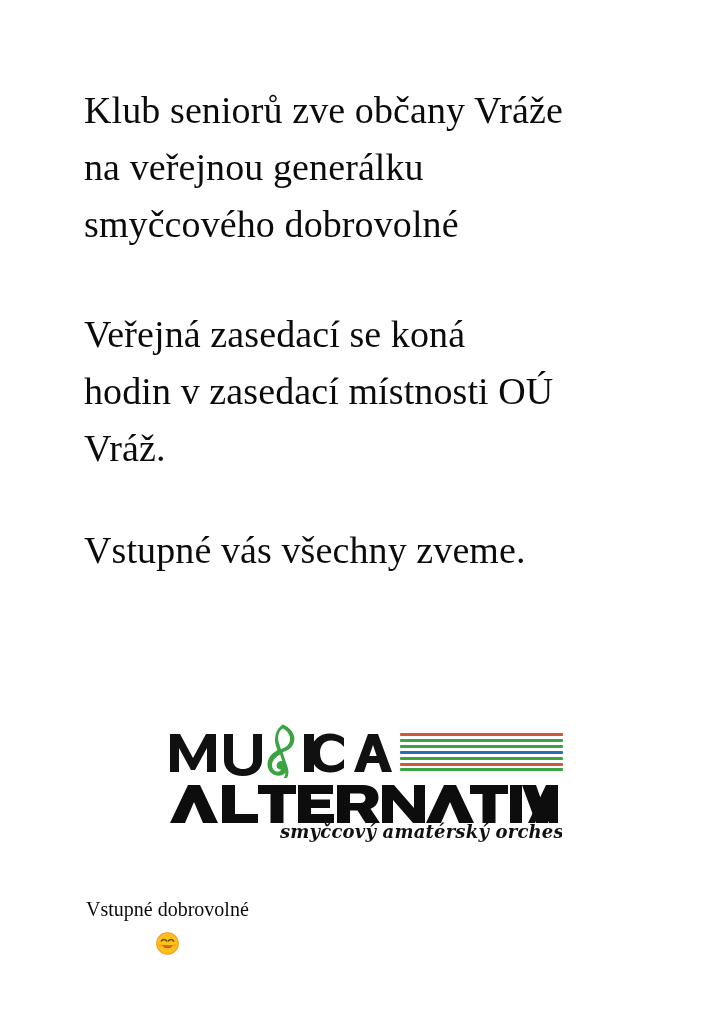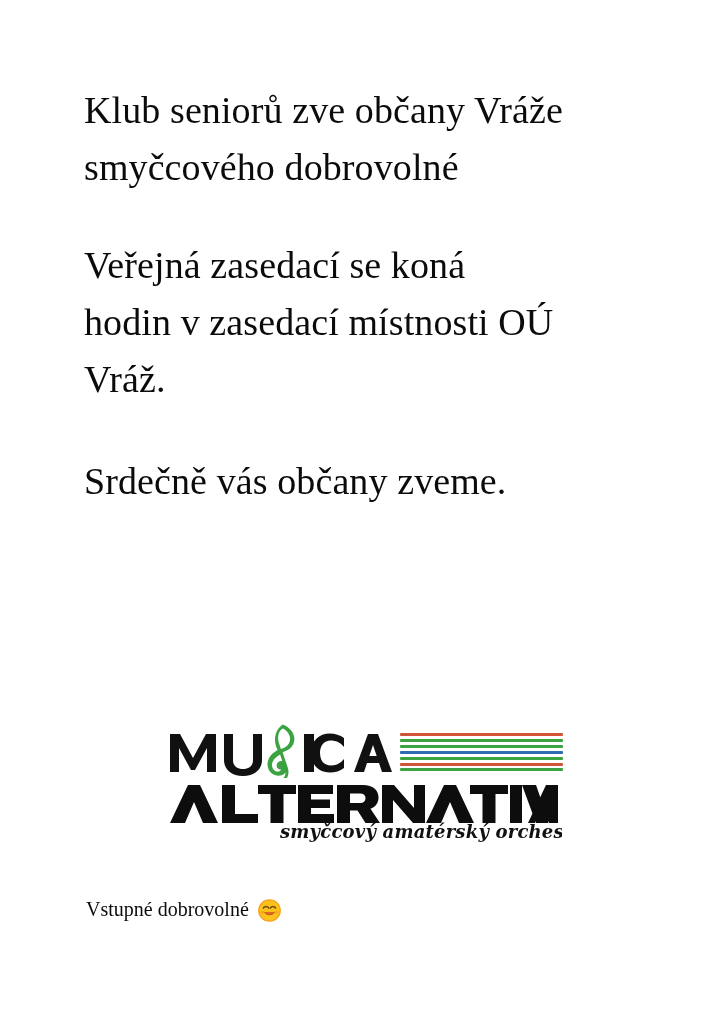"Klub seniorů zve občany Vráže" .para-1 { margin-bottom: 4px -> 16px }
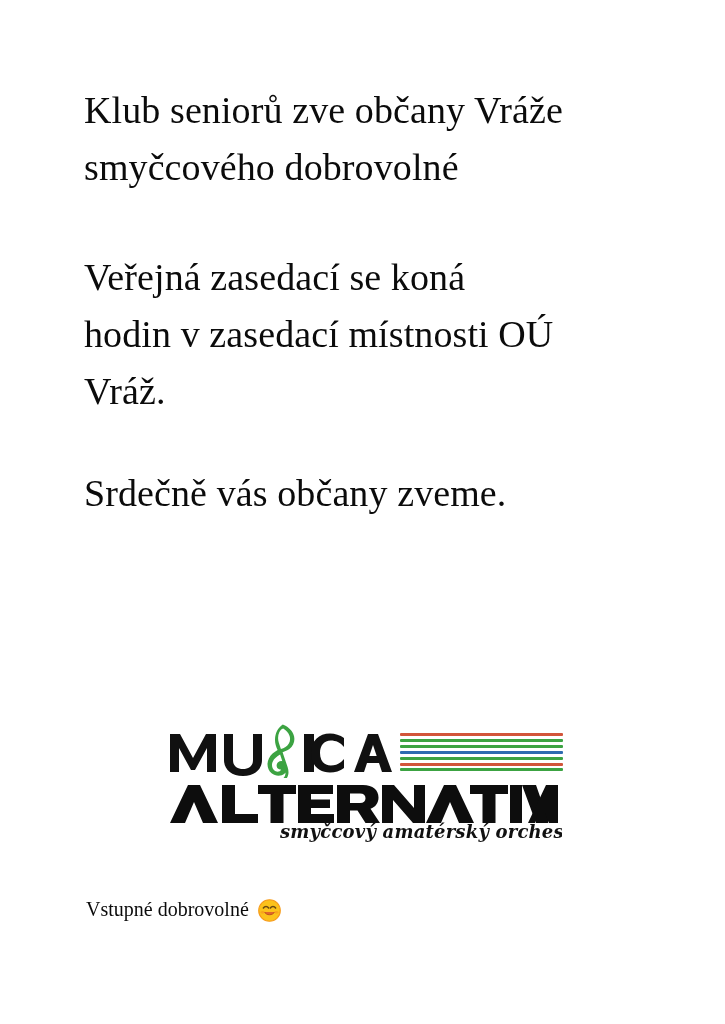"na veřejnou generálku" span.line { html: none -> <span>na veřejnou generálku</span> }
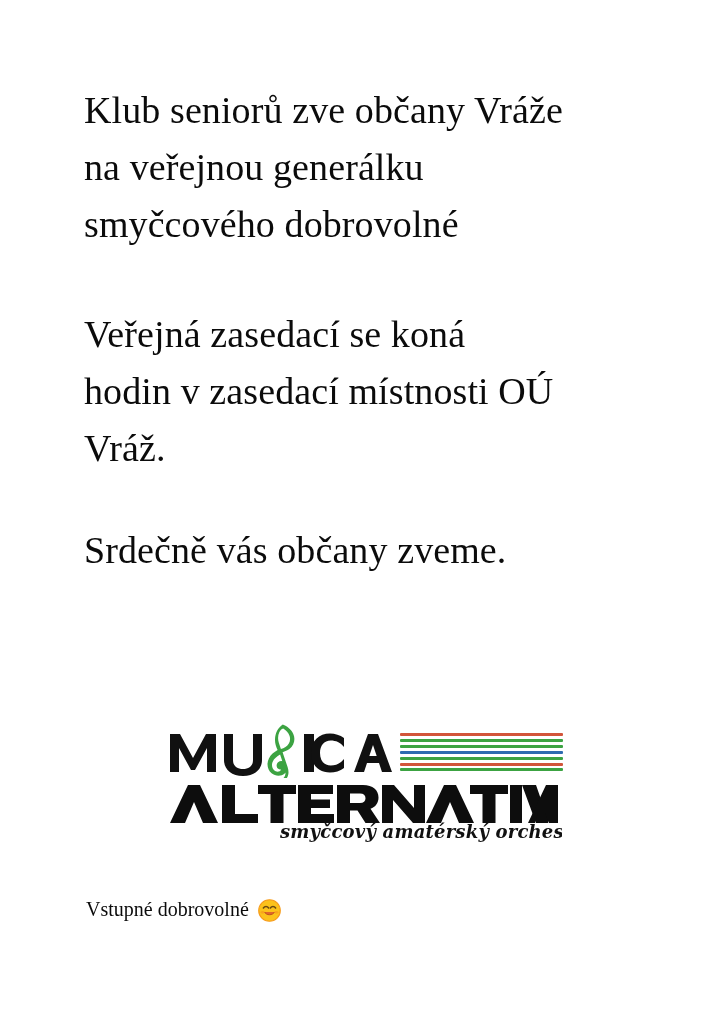"Srdečně vás občany zveme." span.line { text: Srdečně vás občany -> Vstupné vás všechny }
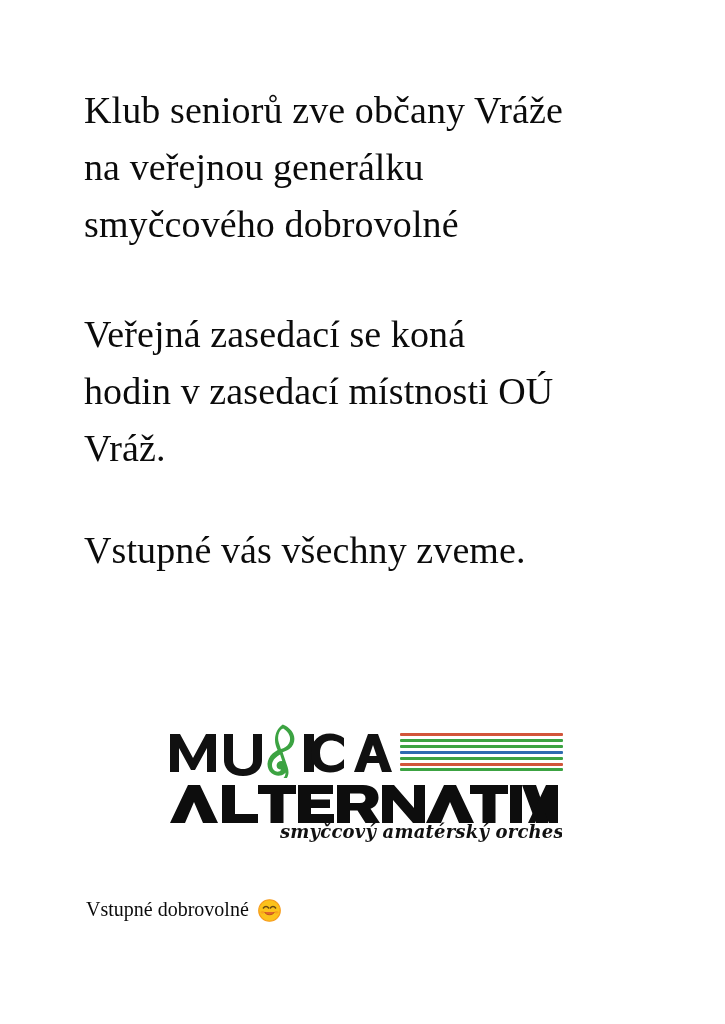"Vstupné dobrovolné" .footnote { flex-direction: none -> column }
